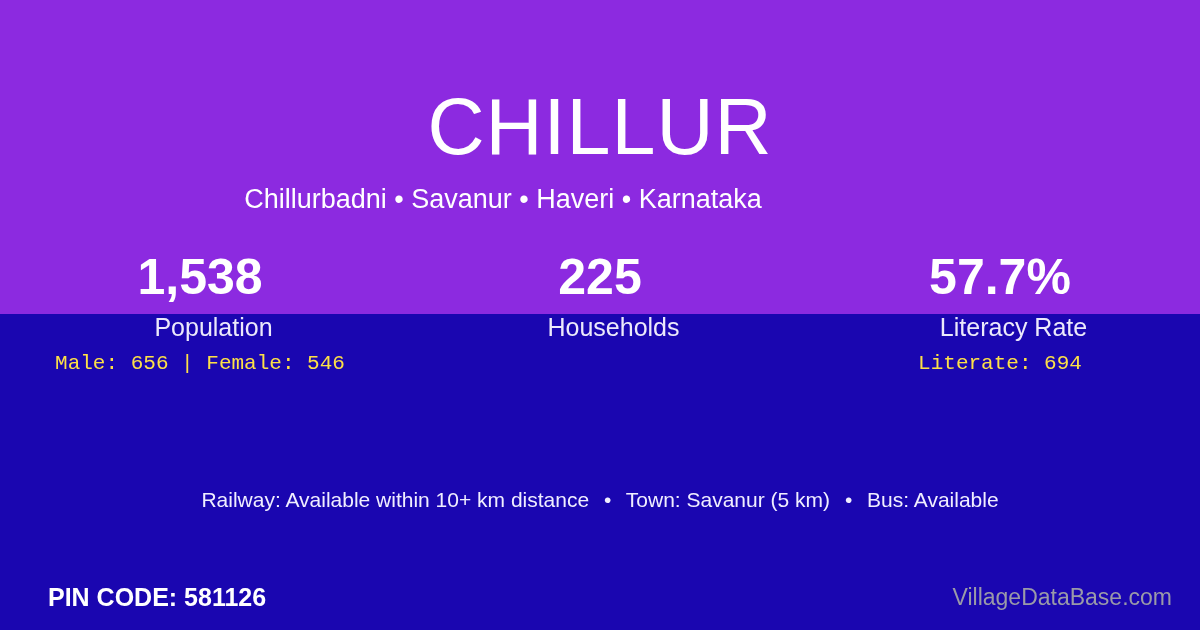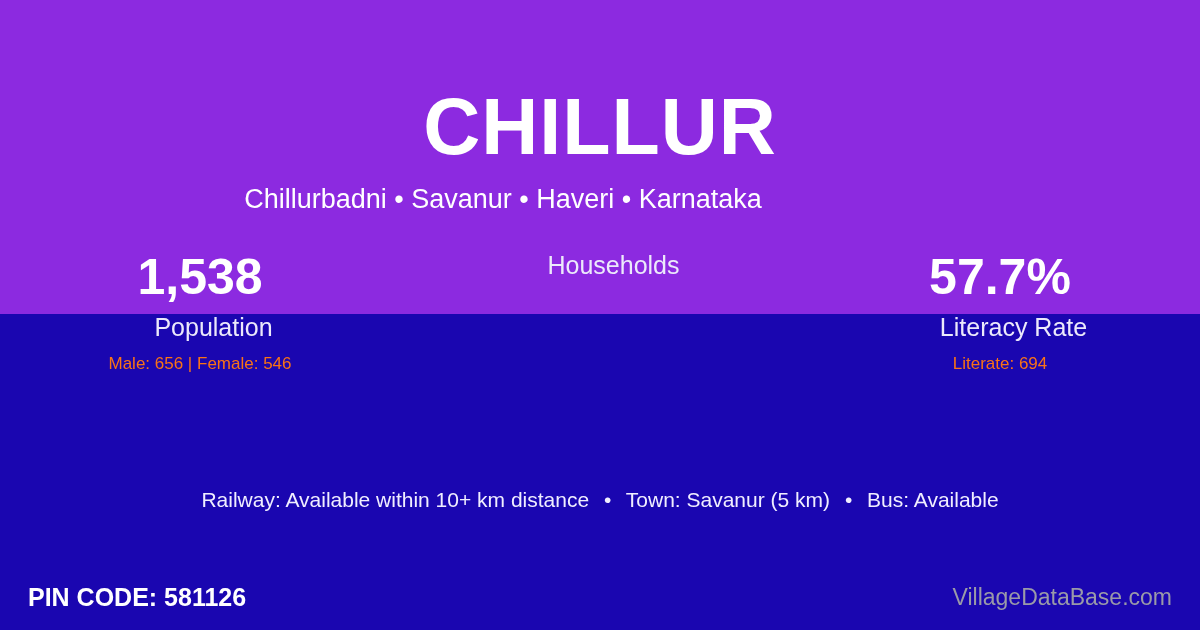"CHILLUR" .village-title { font-weight: bold -> normal }
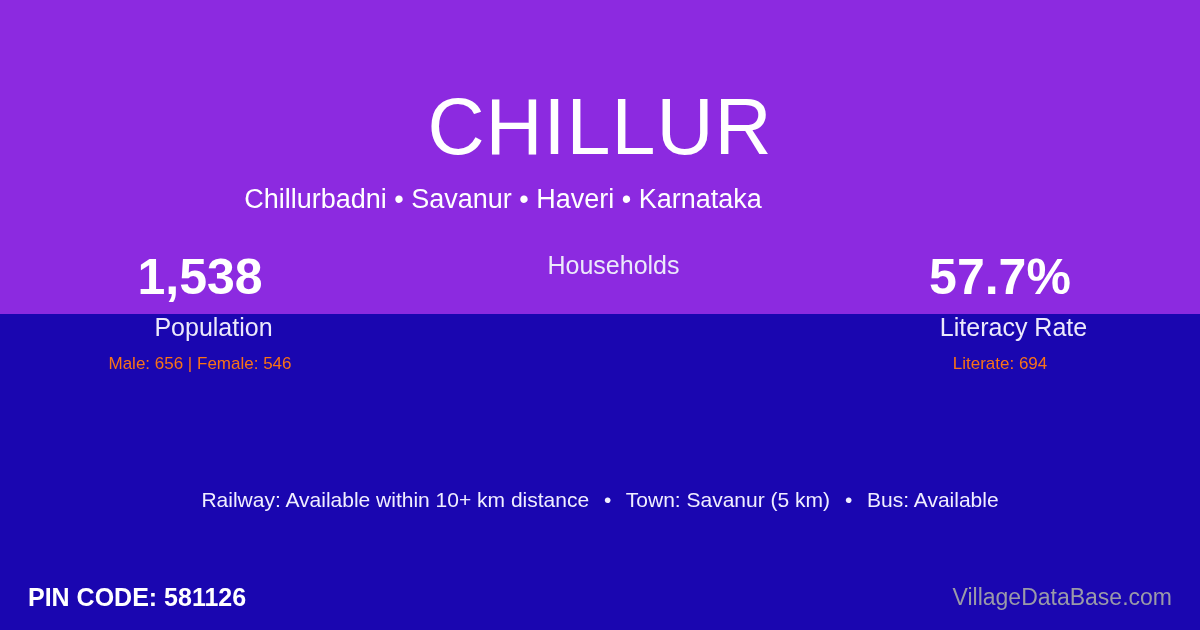"225" div.stat-value { html: none -> <div>225</div> }
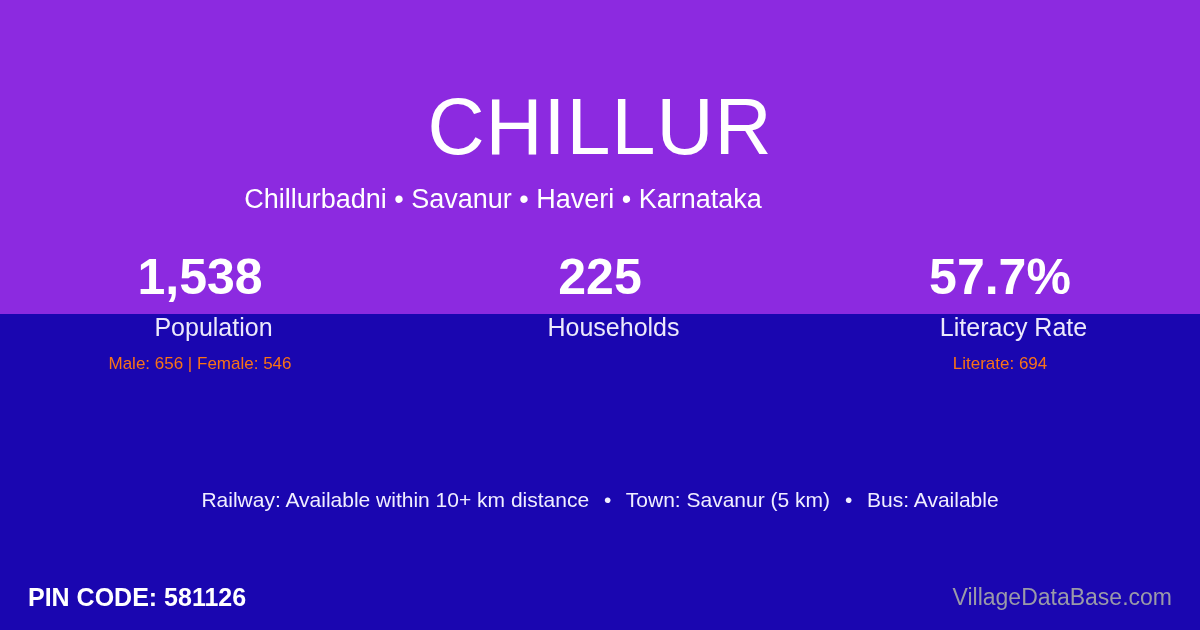"Male: 656 | Female: 546" .stat-sub { color: #f97316 -> #fde047; font-family: none -> Liberation Mono, monospace; font-size: 17px -> 21px }
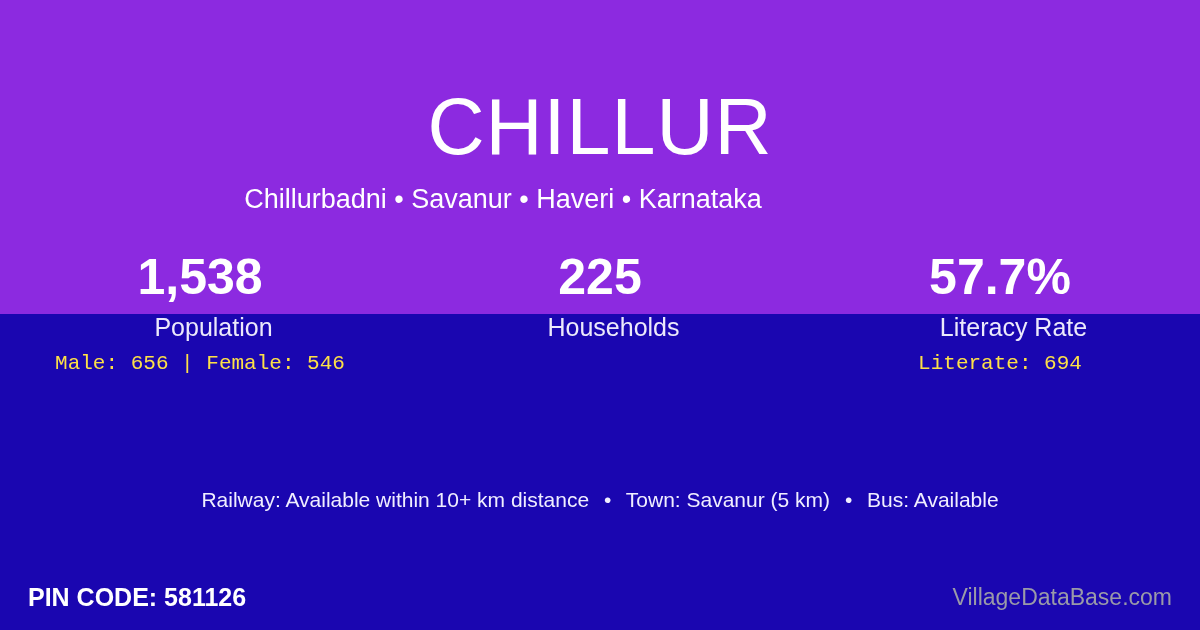"PIN CODE: 581126" .pin-code { margin-left: none -> 20px }
